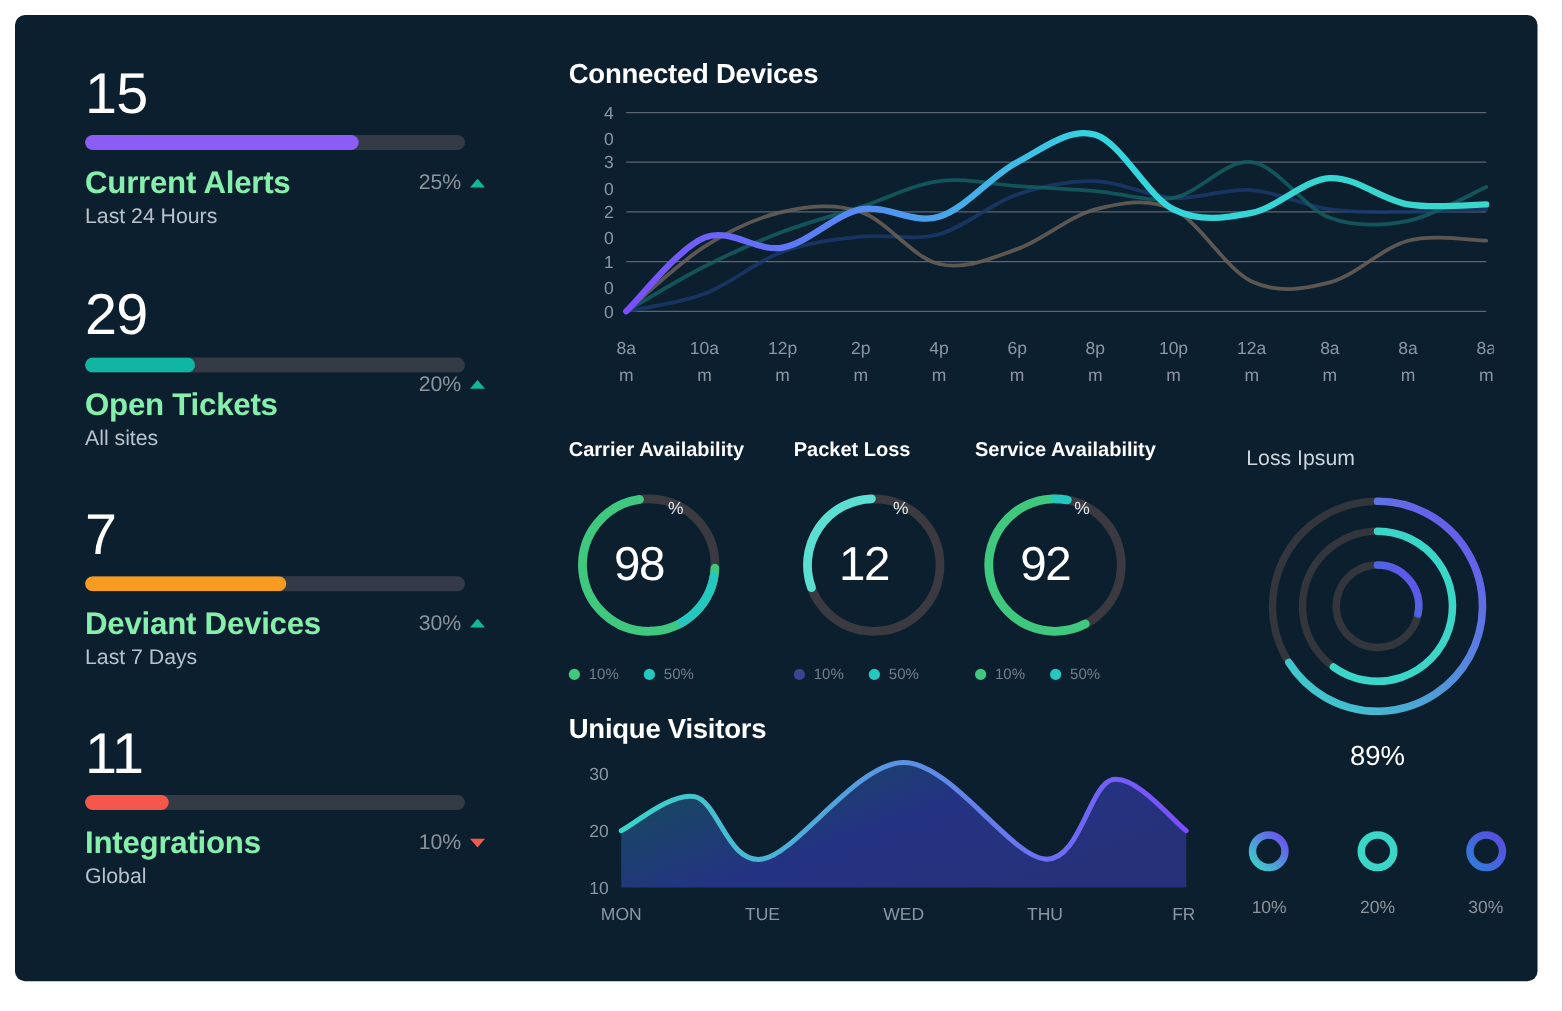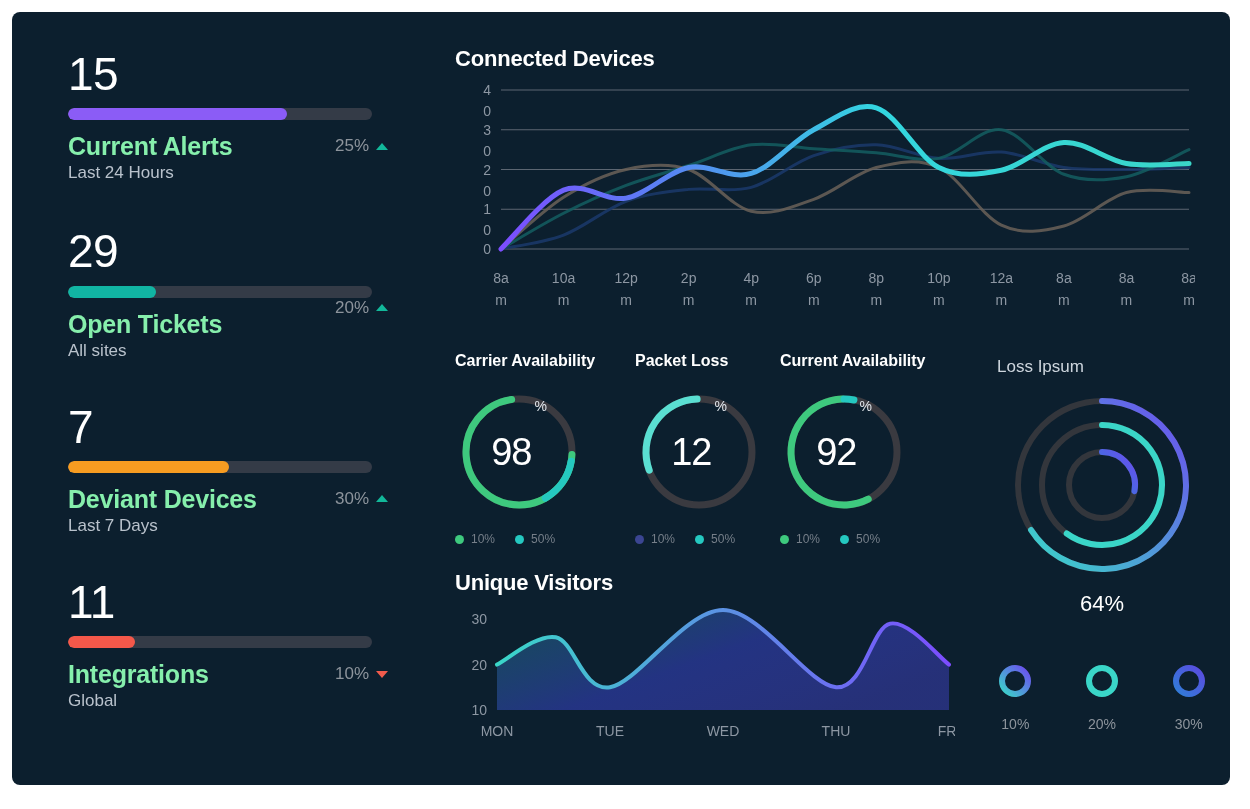"Current Availability" div.gauge-title { text: Current -> Service }
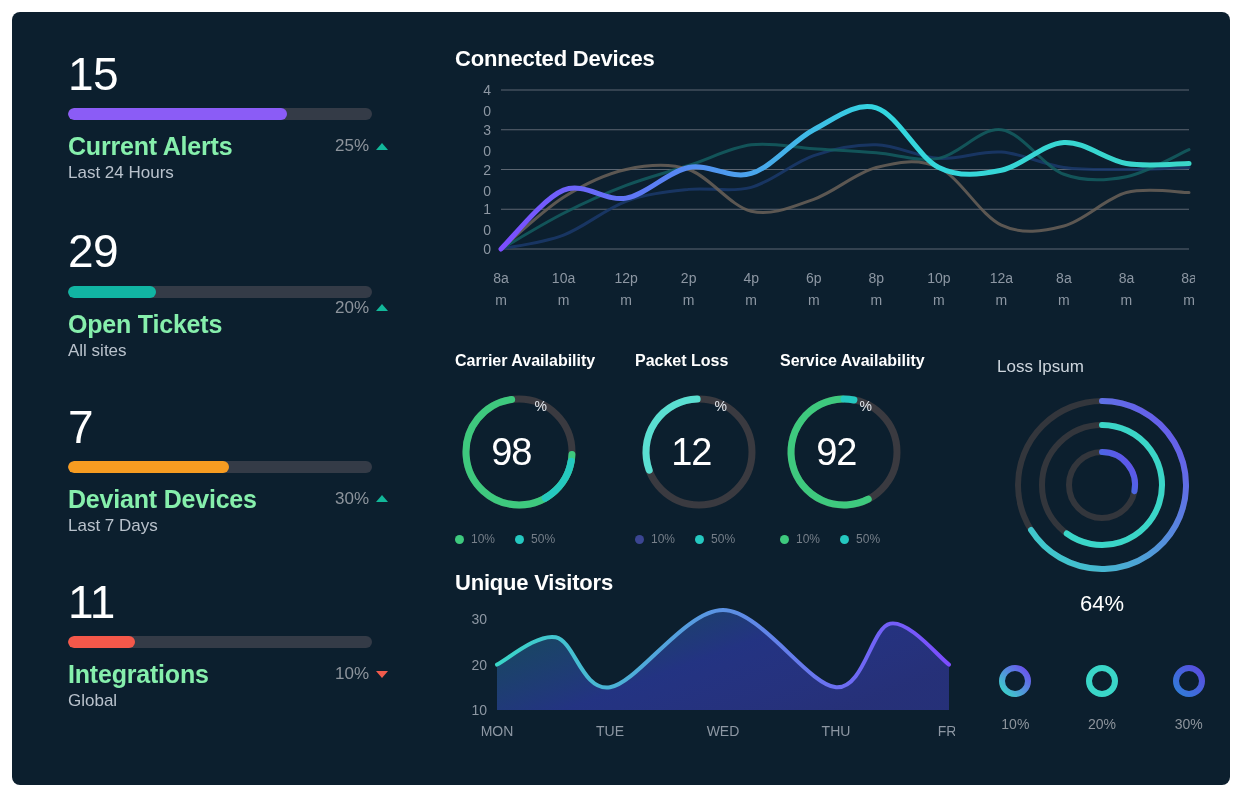"64%" div.radial-value { text: 64% -> 89% }
